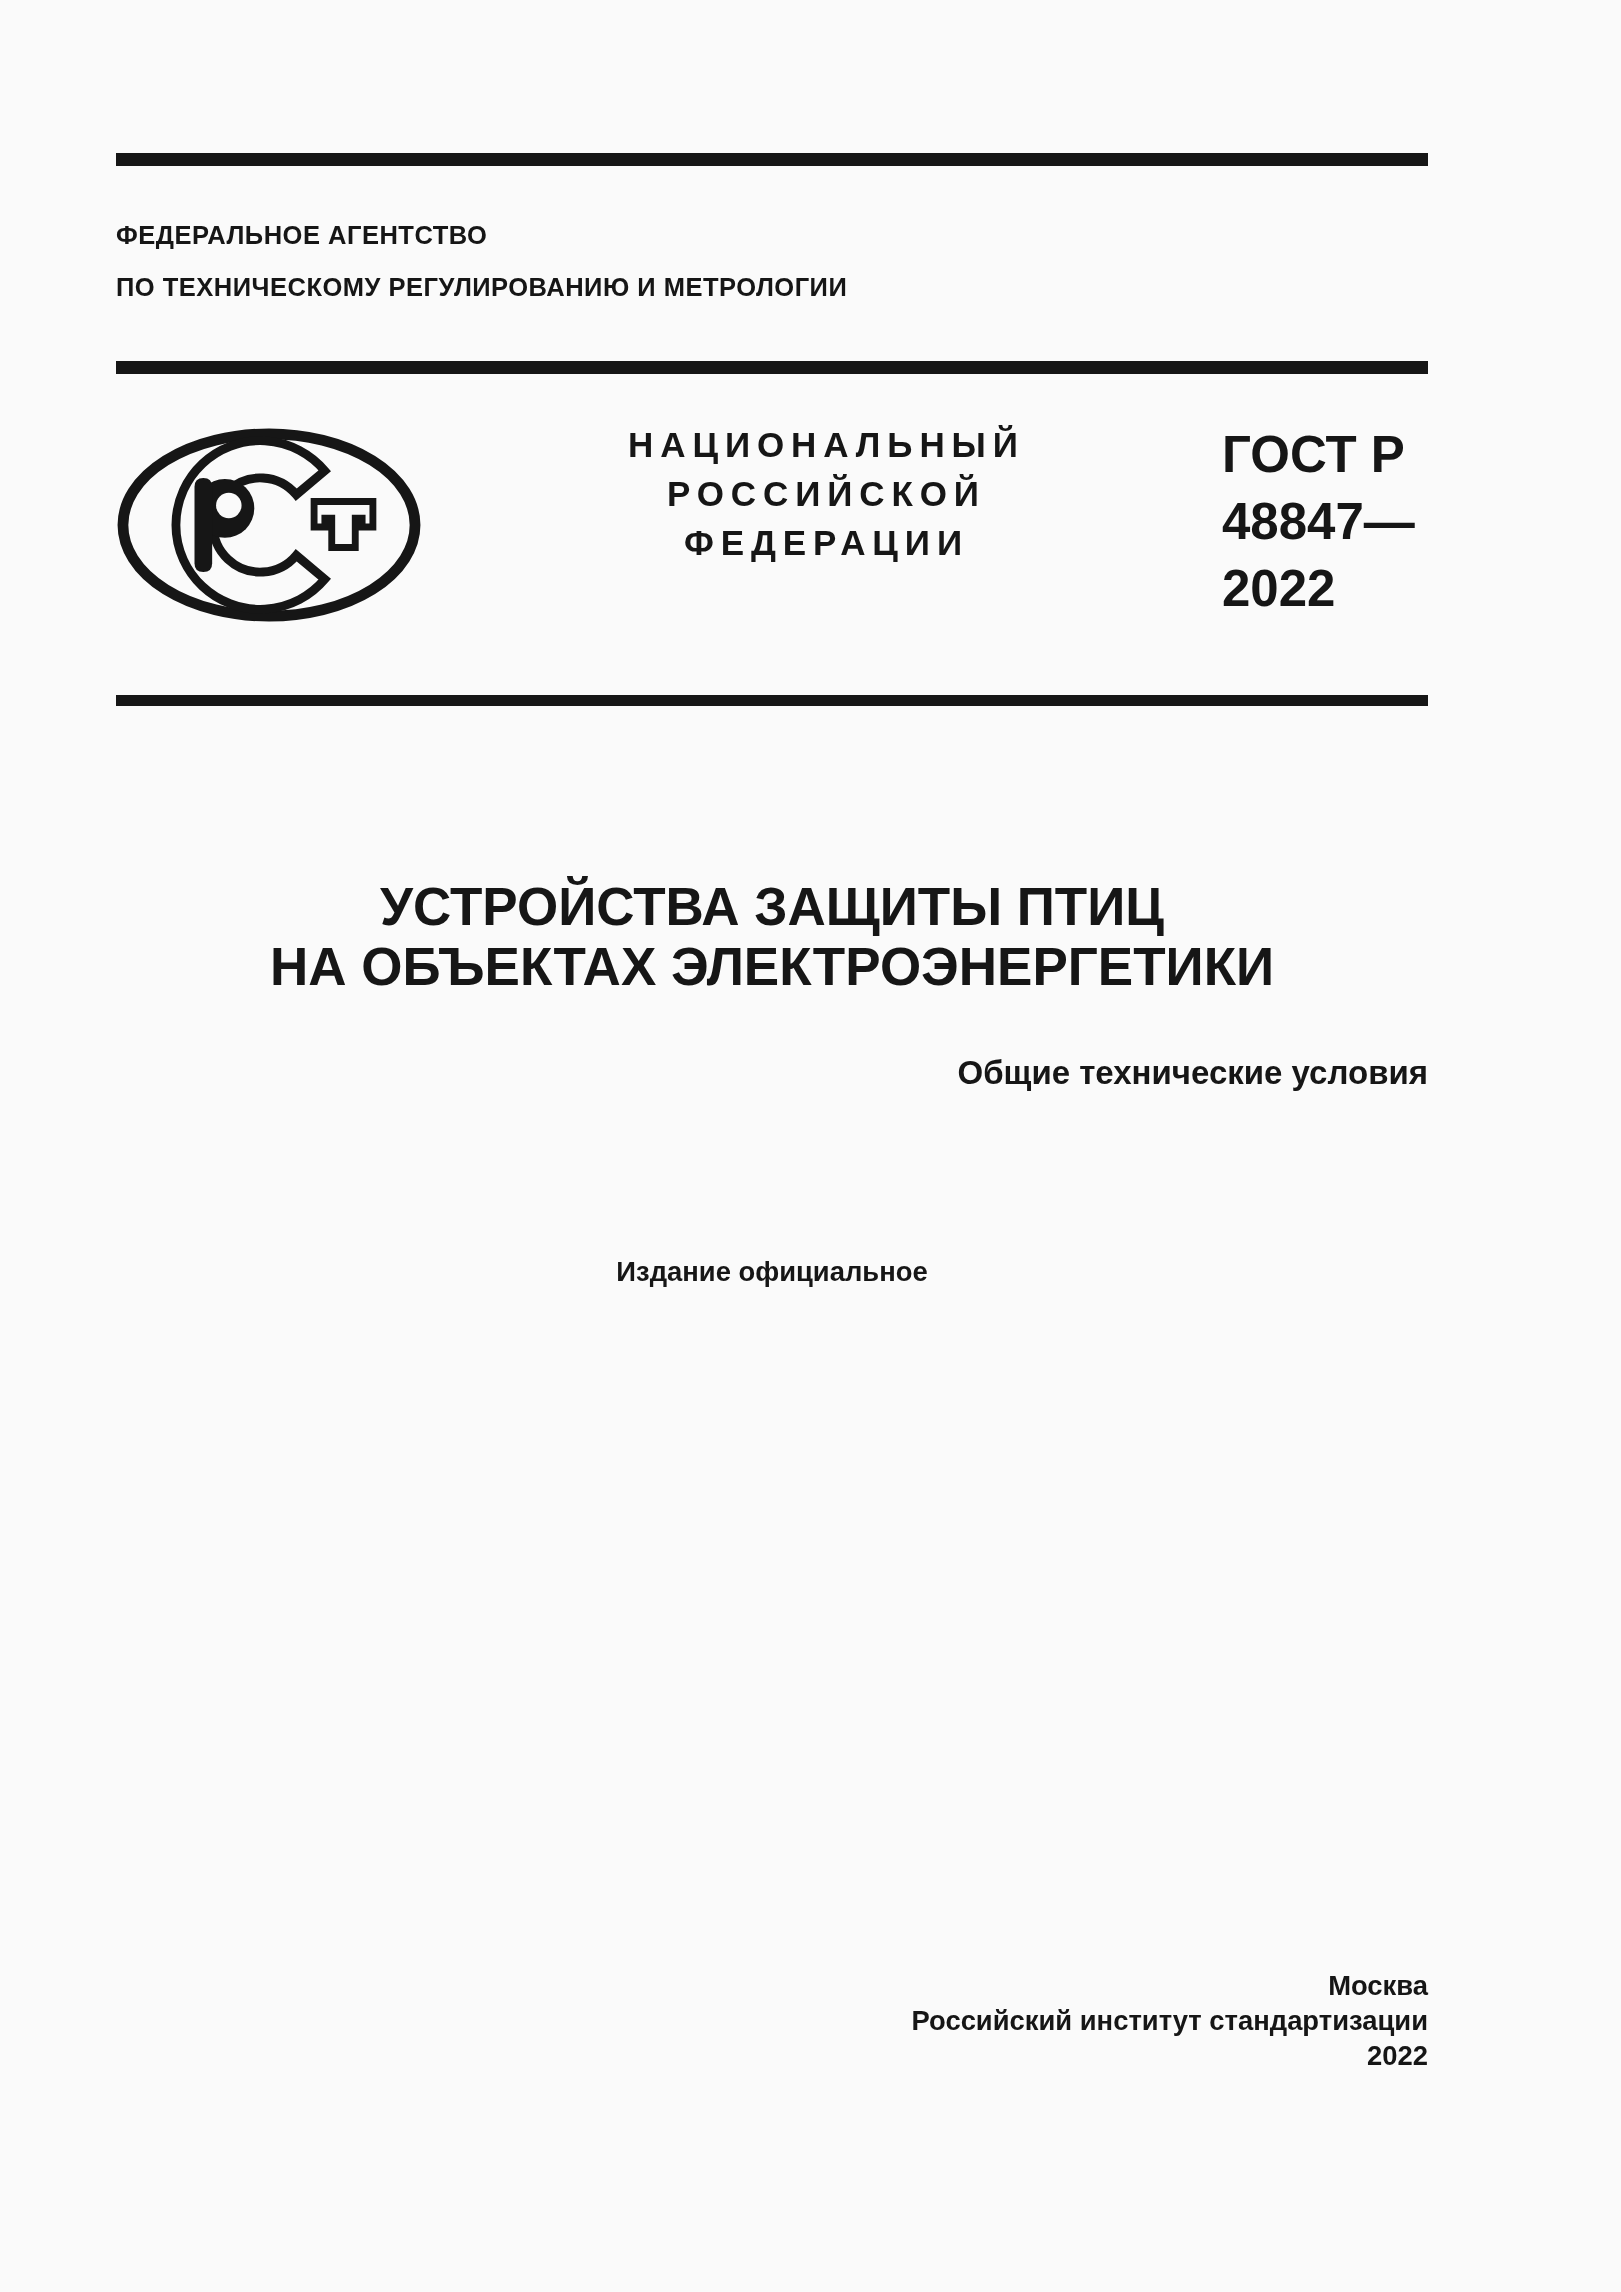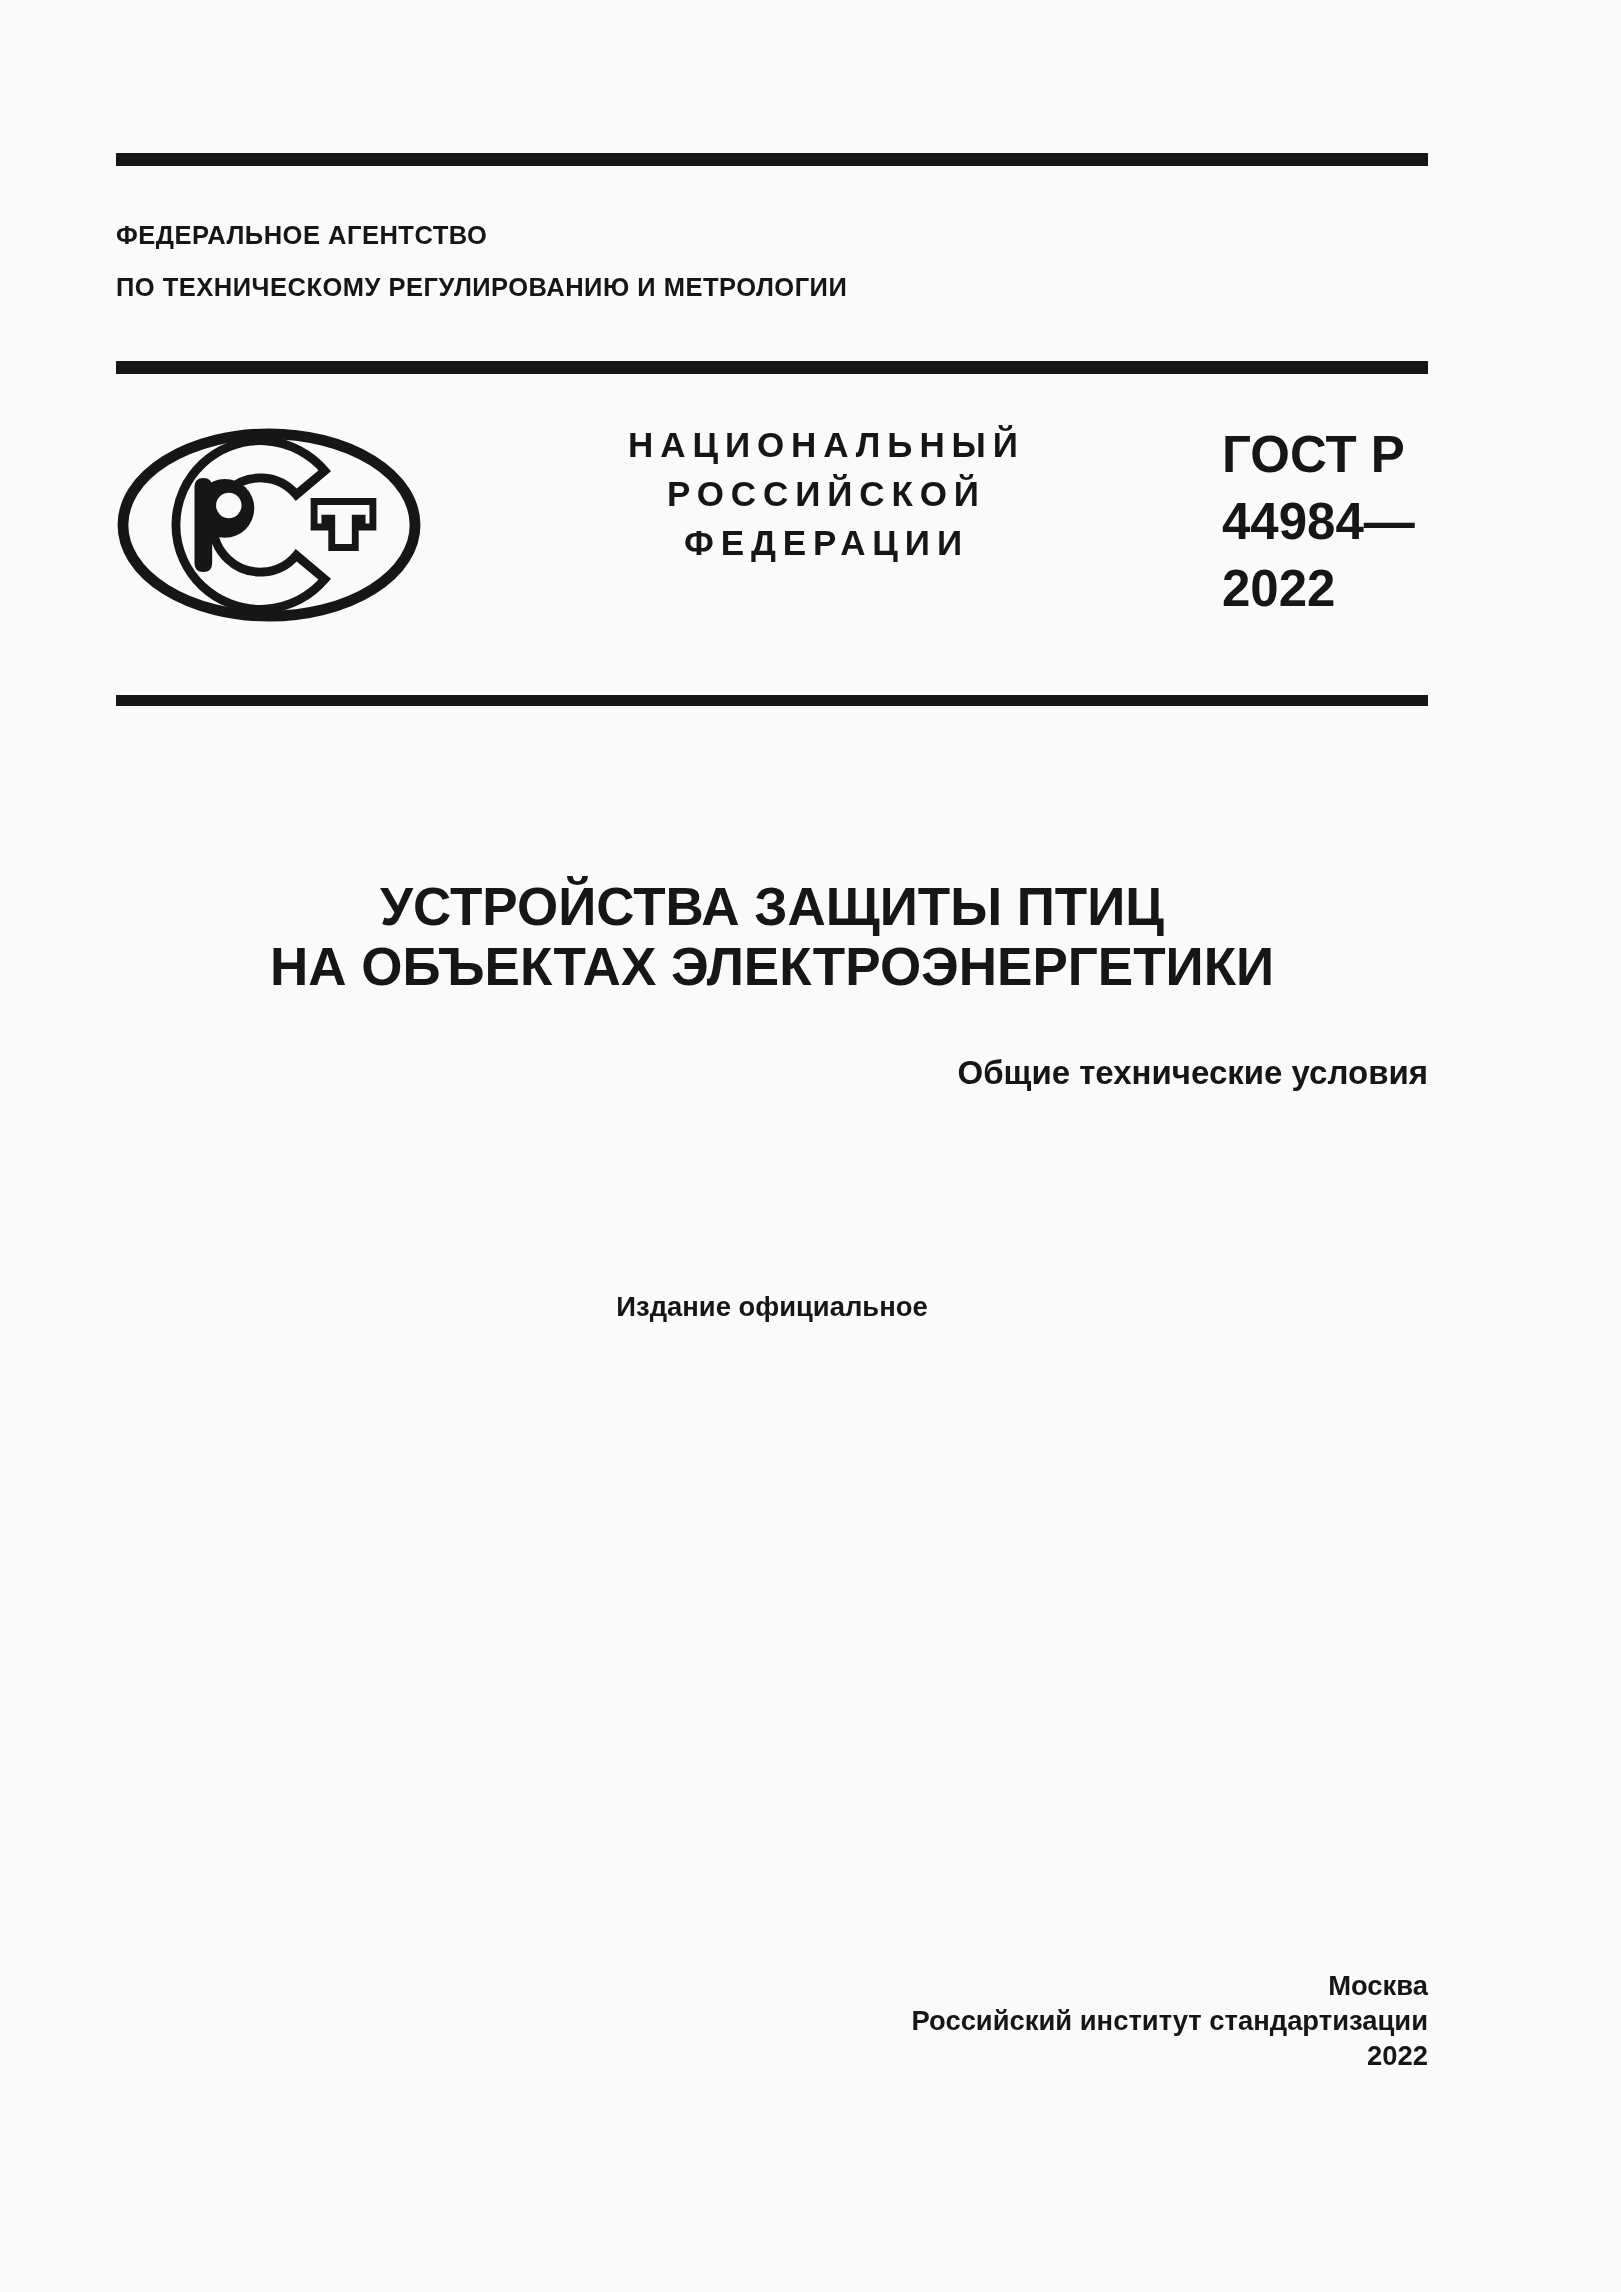"44984—" div { text: 44984 -> 48847 }
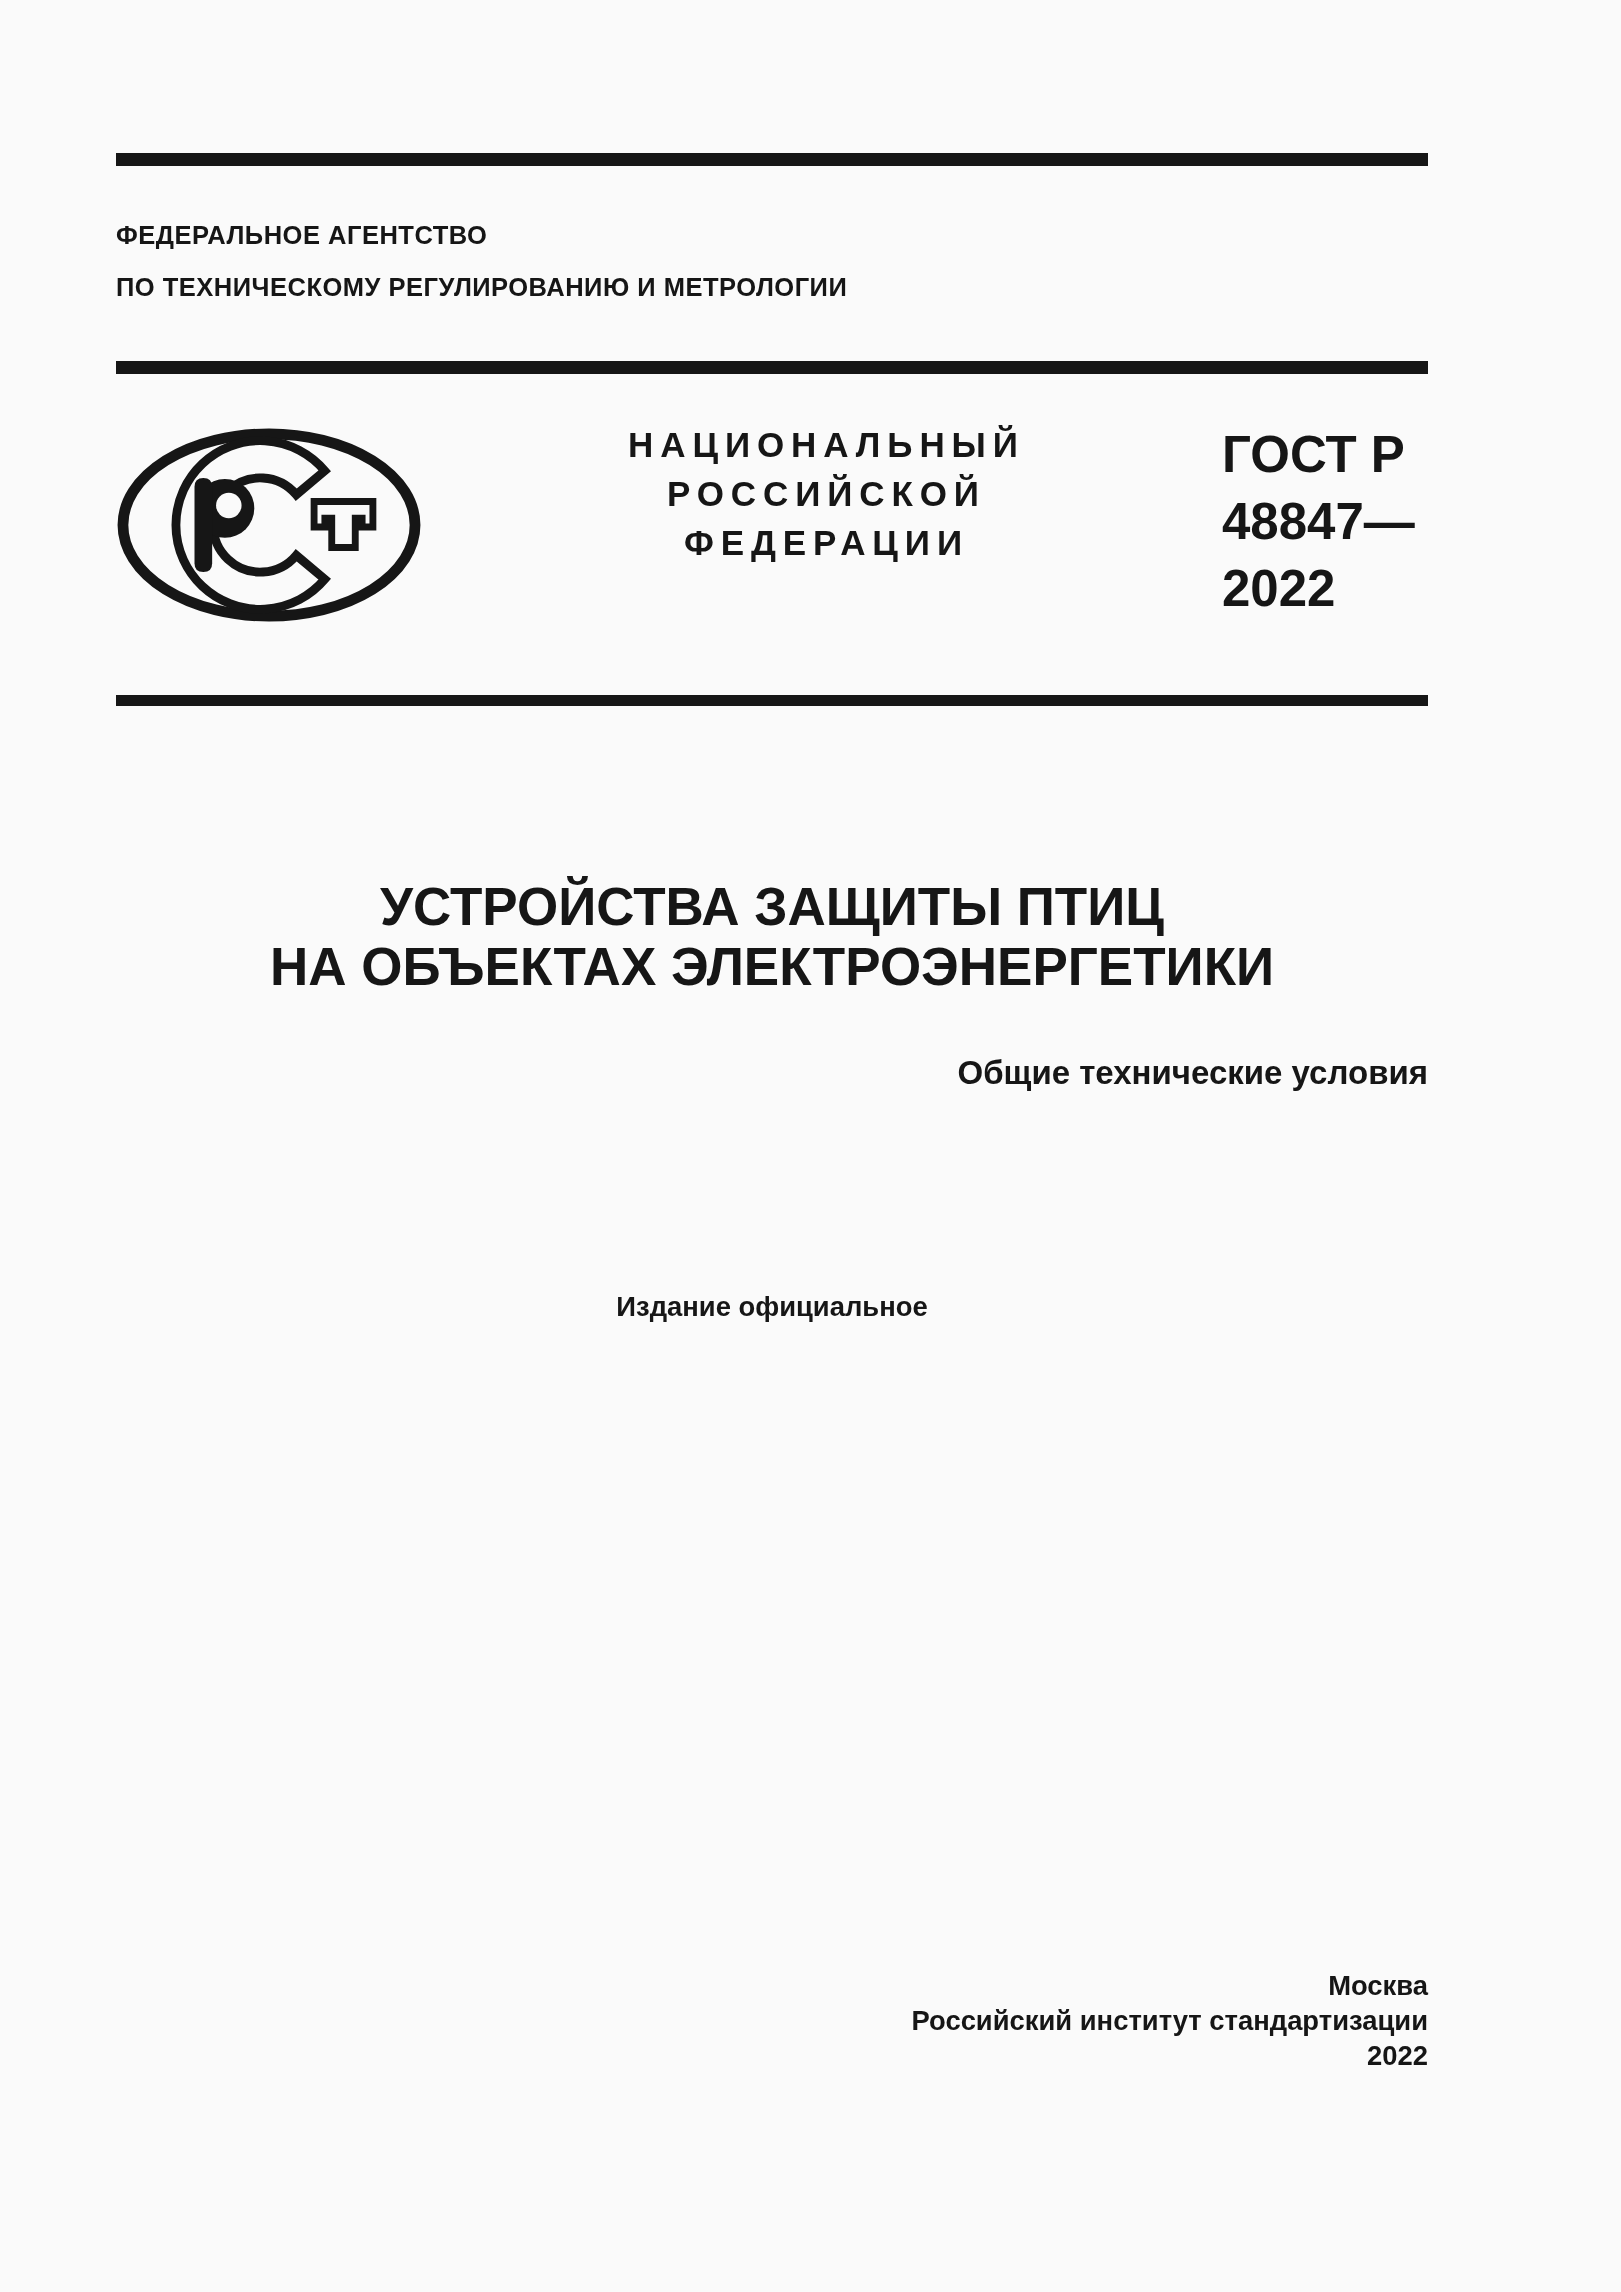"Издание официальное" .edition { margin-top: 35px -> none }
